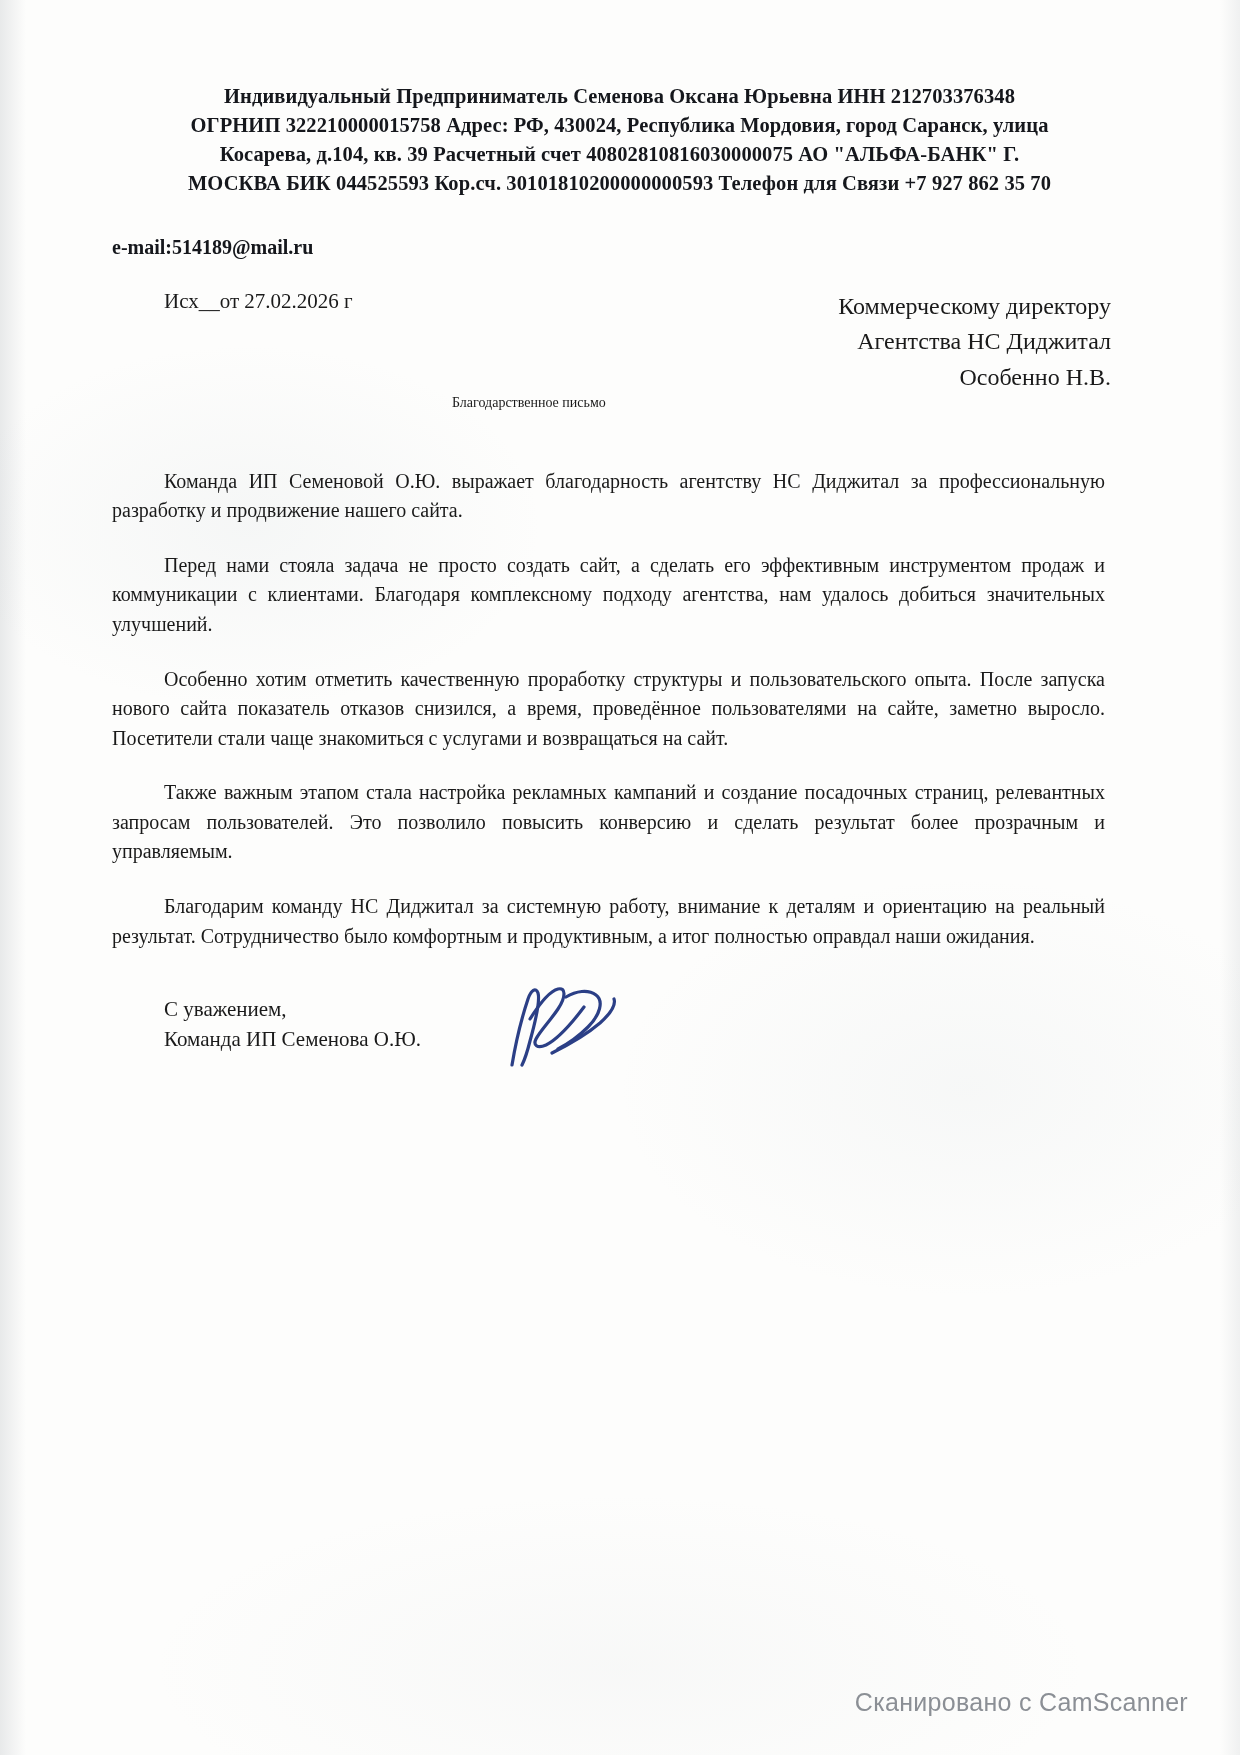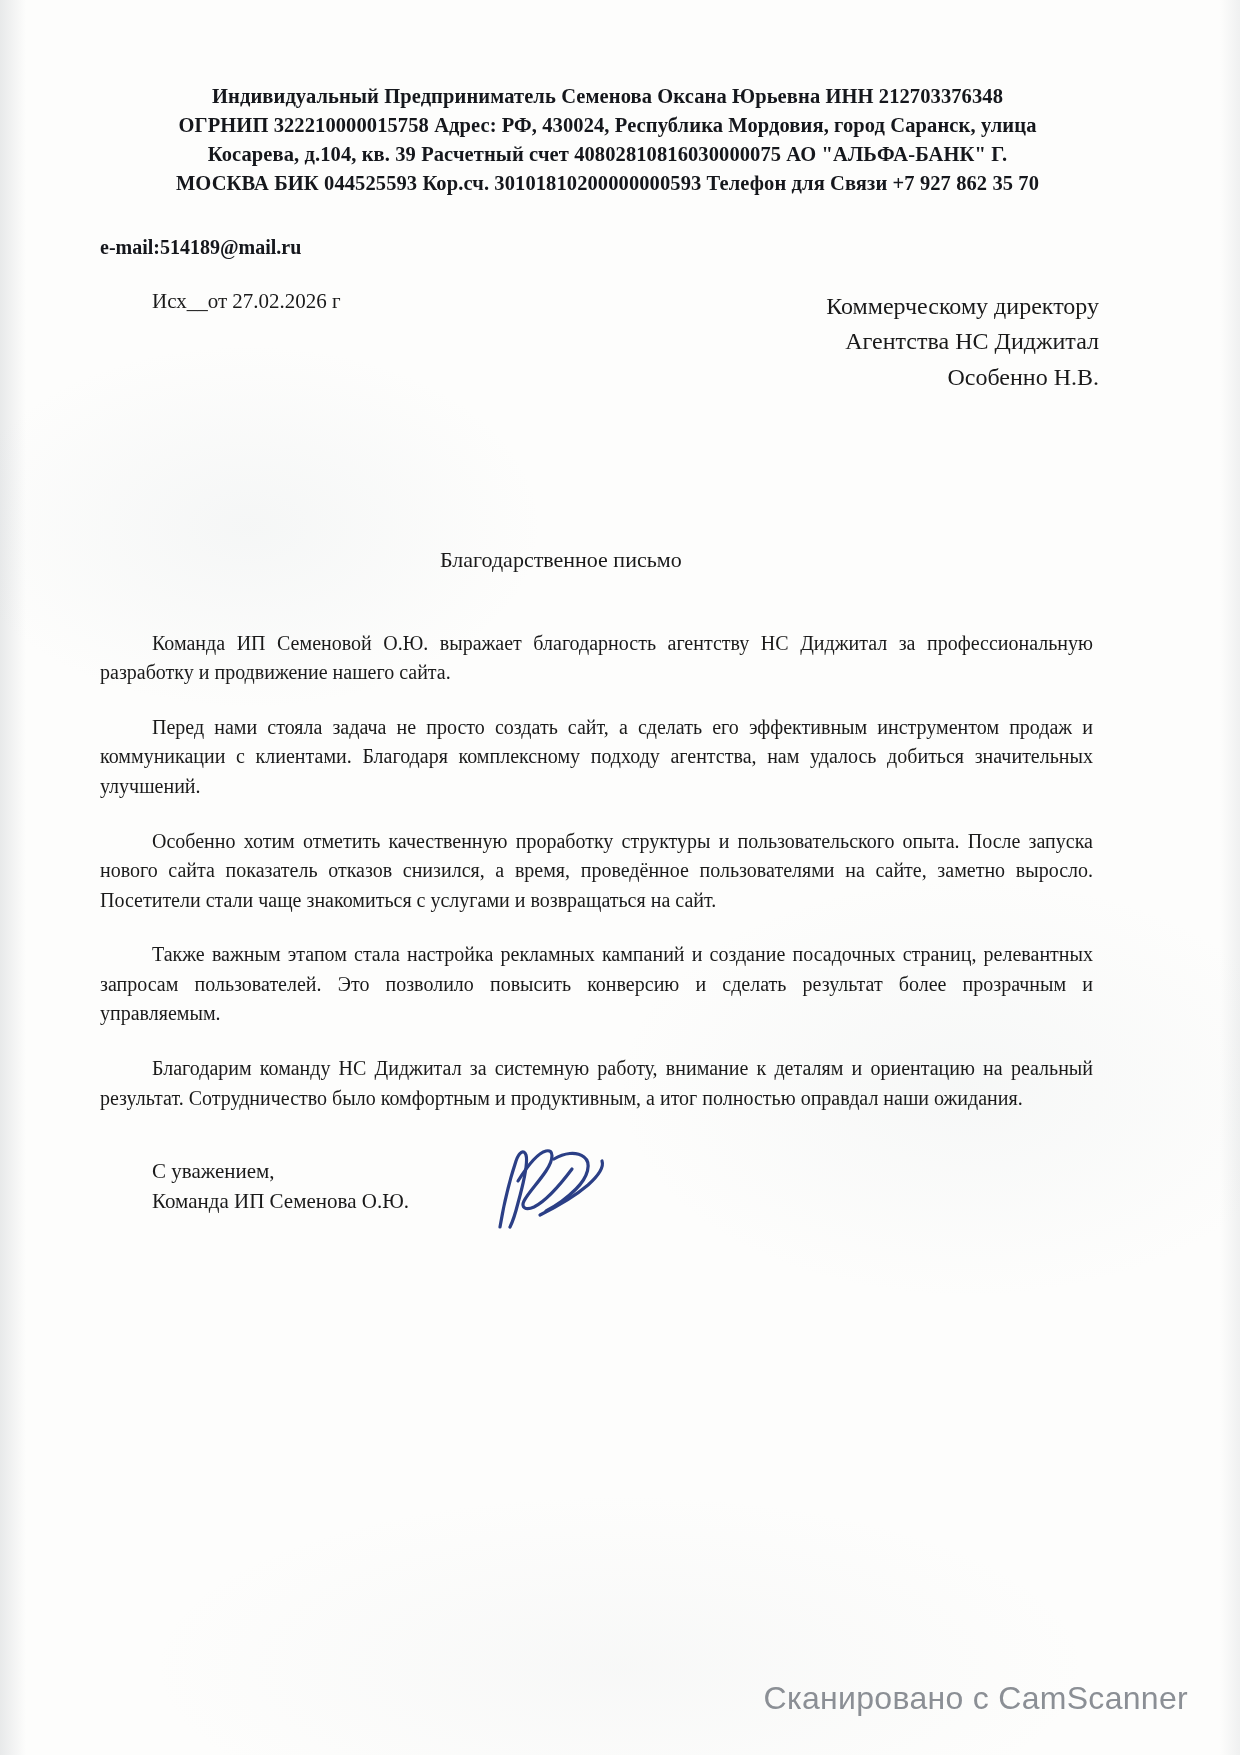"Индивидуальный Предприниматель Семенова" .content { left: 100px -> 112px }
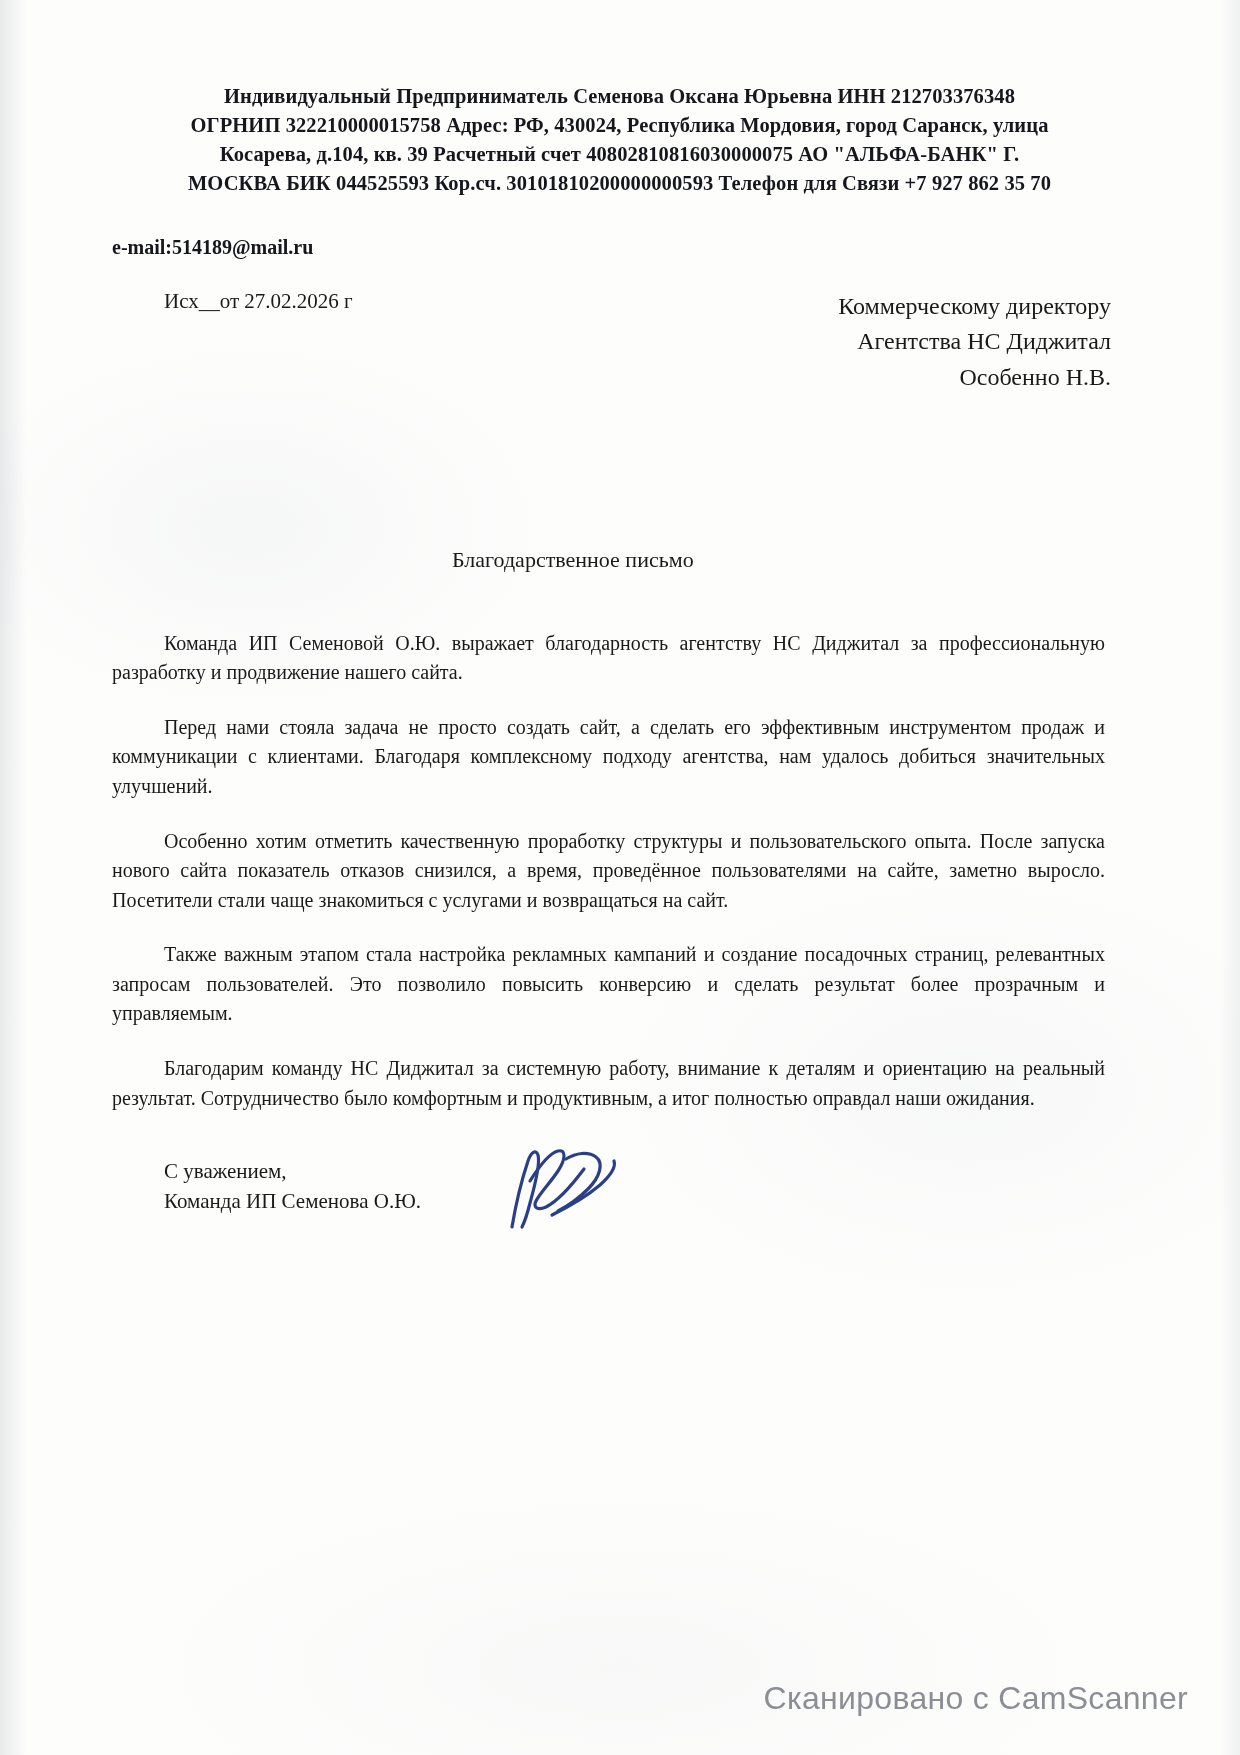"Благодарственное письмо" .doc-title { font-size: 22px -> 14px; margin-top: 152px -> none }
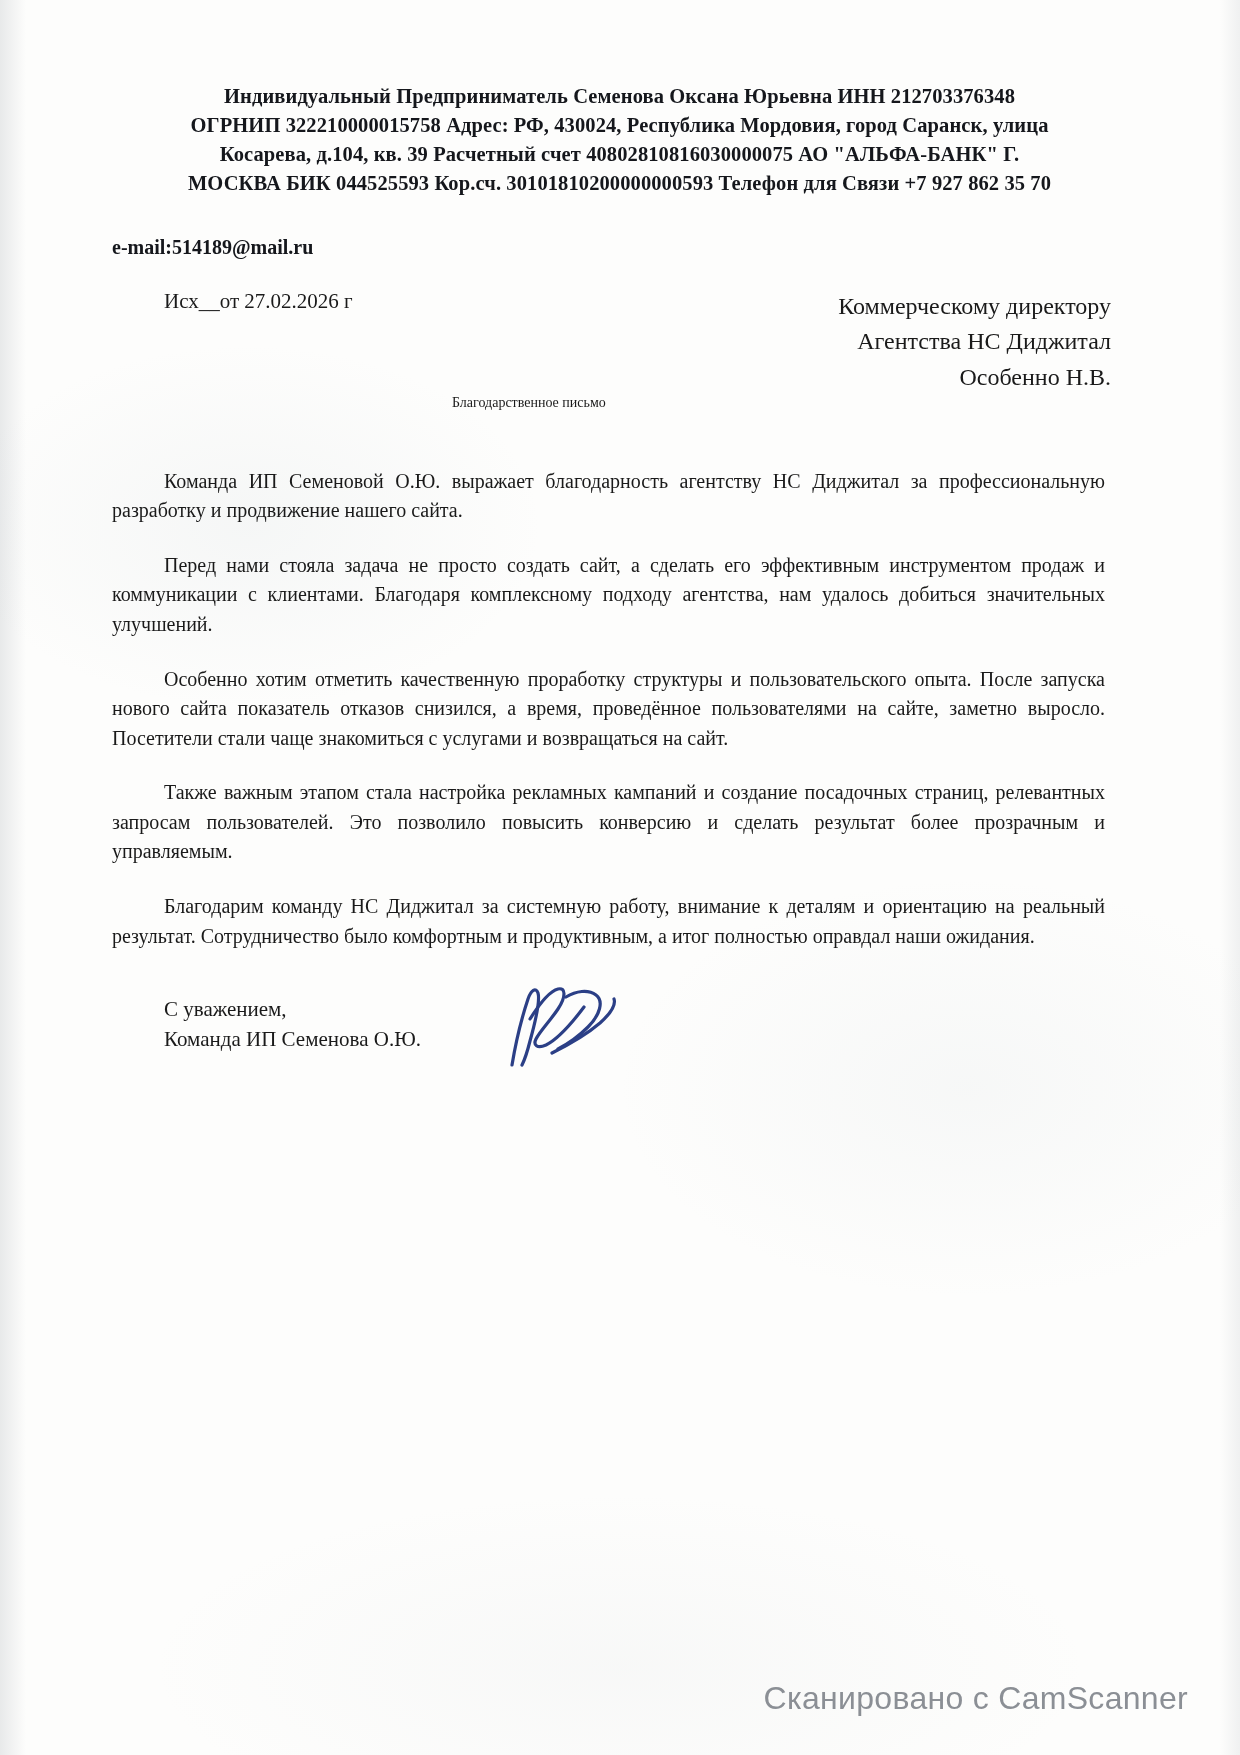"Сканировано с CamScanner" .camscanner { font-size: 32px -> 25px }
